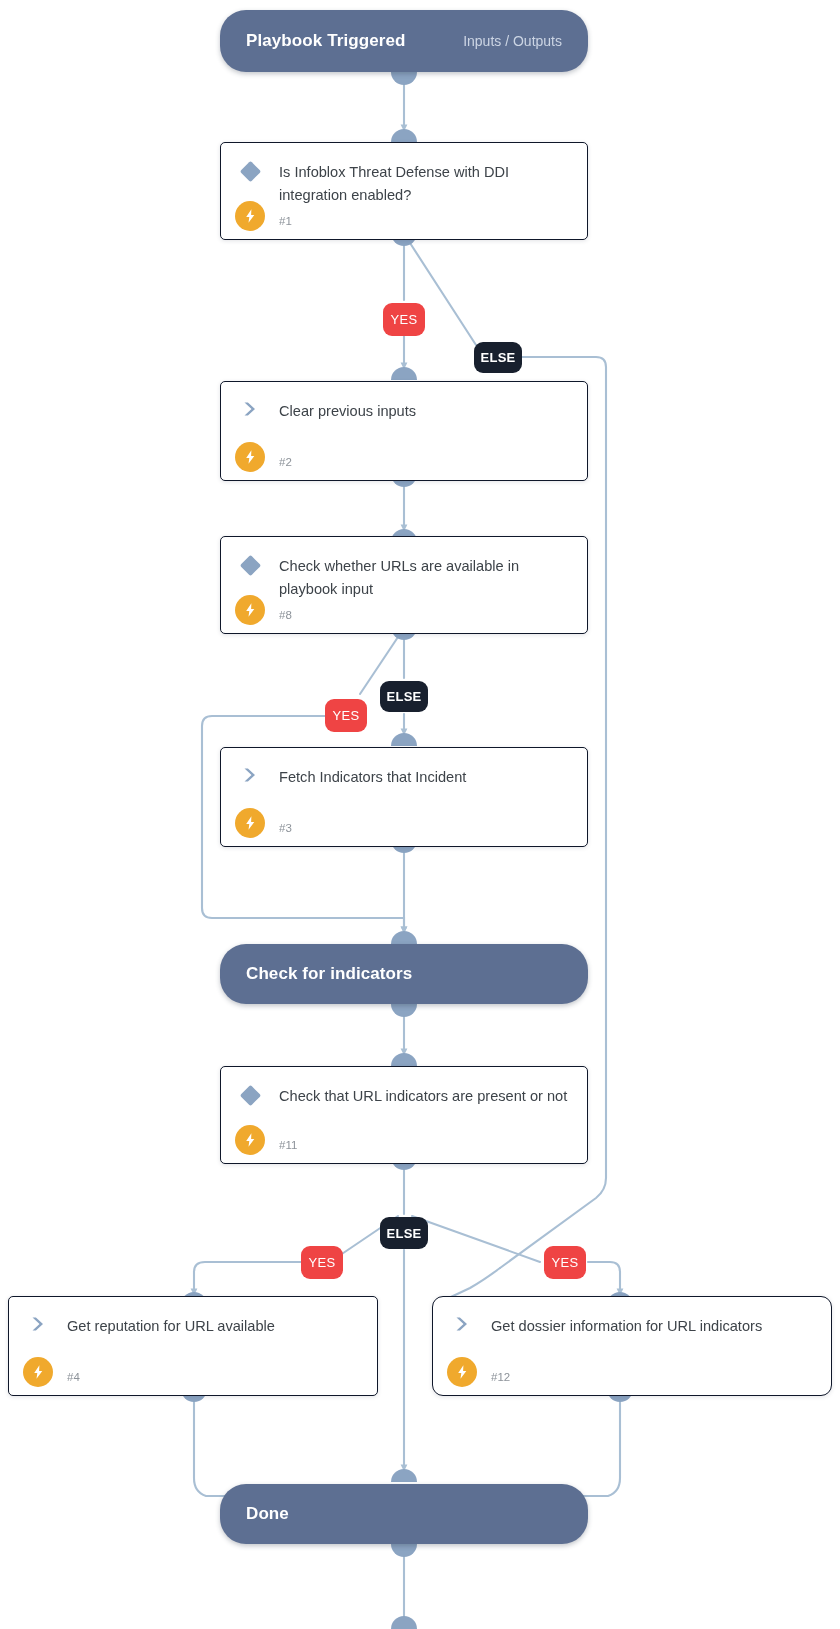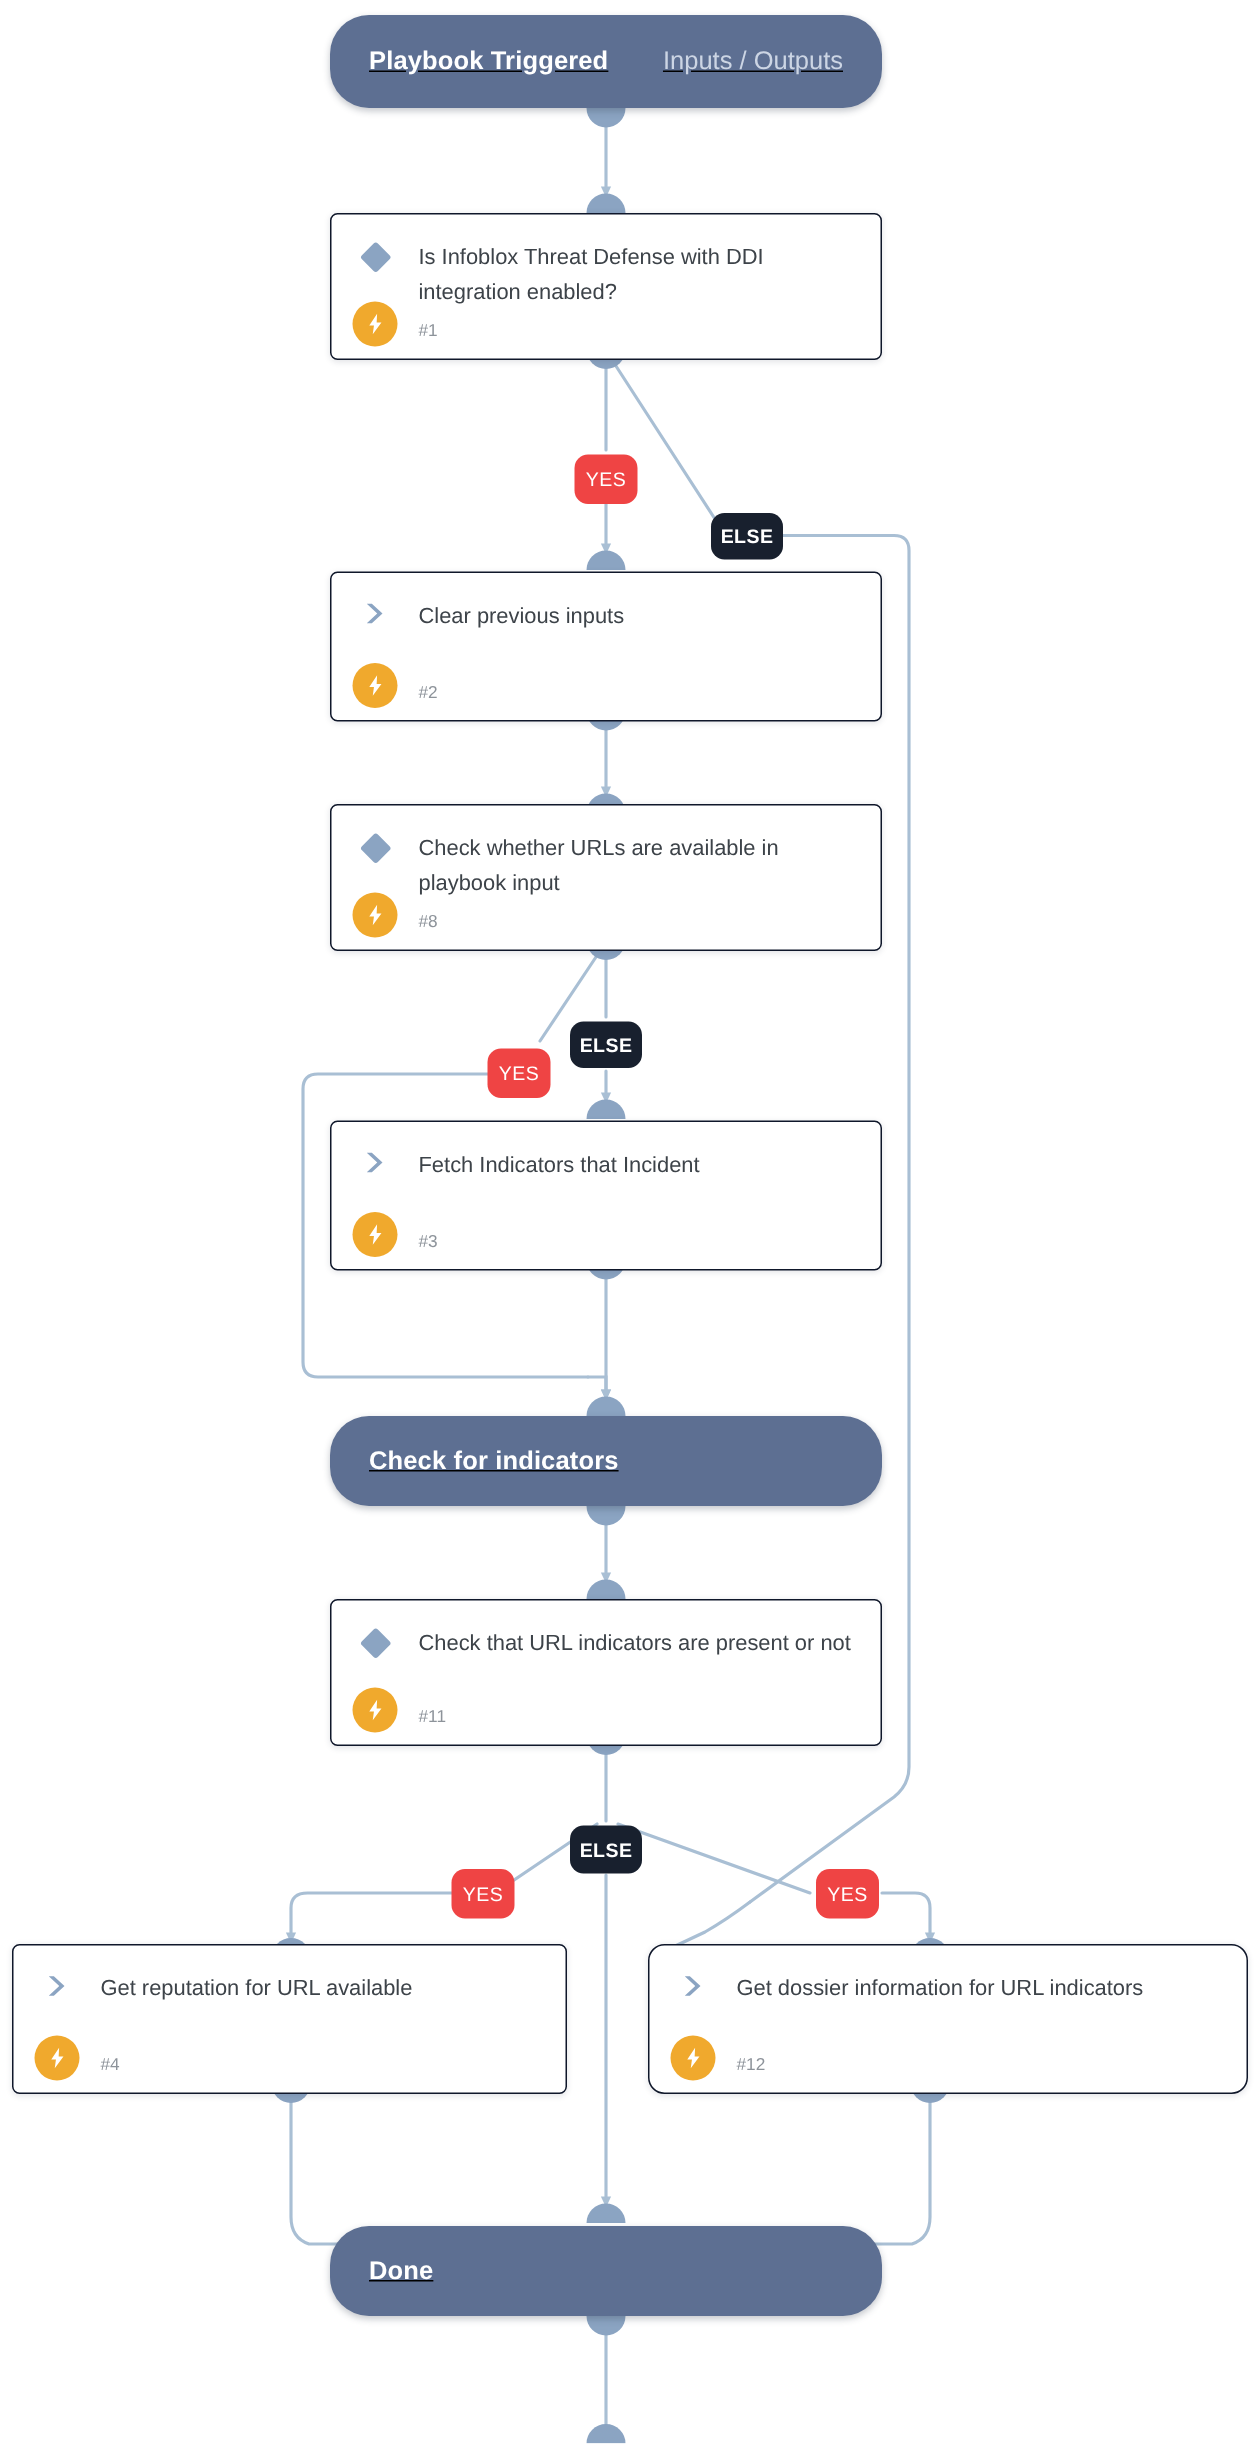"Playbook Triggered" .pill { text-decoration: underline -> none }
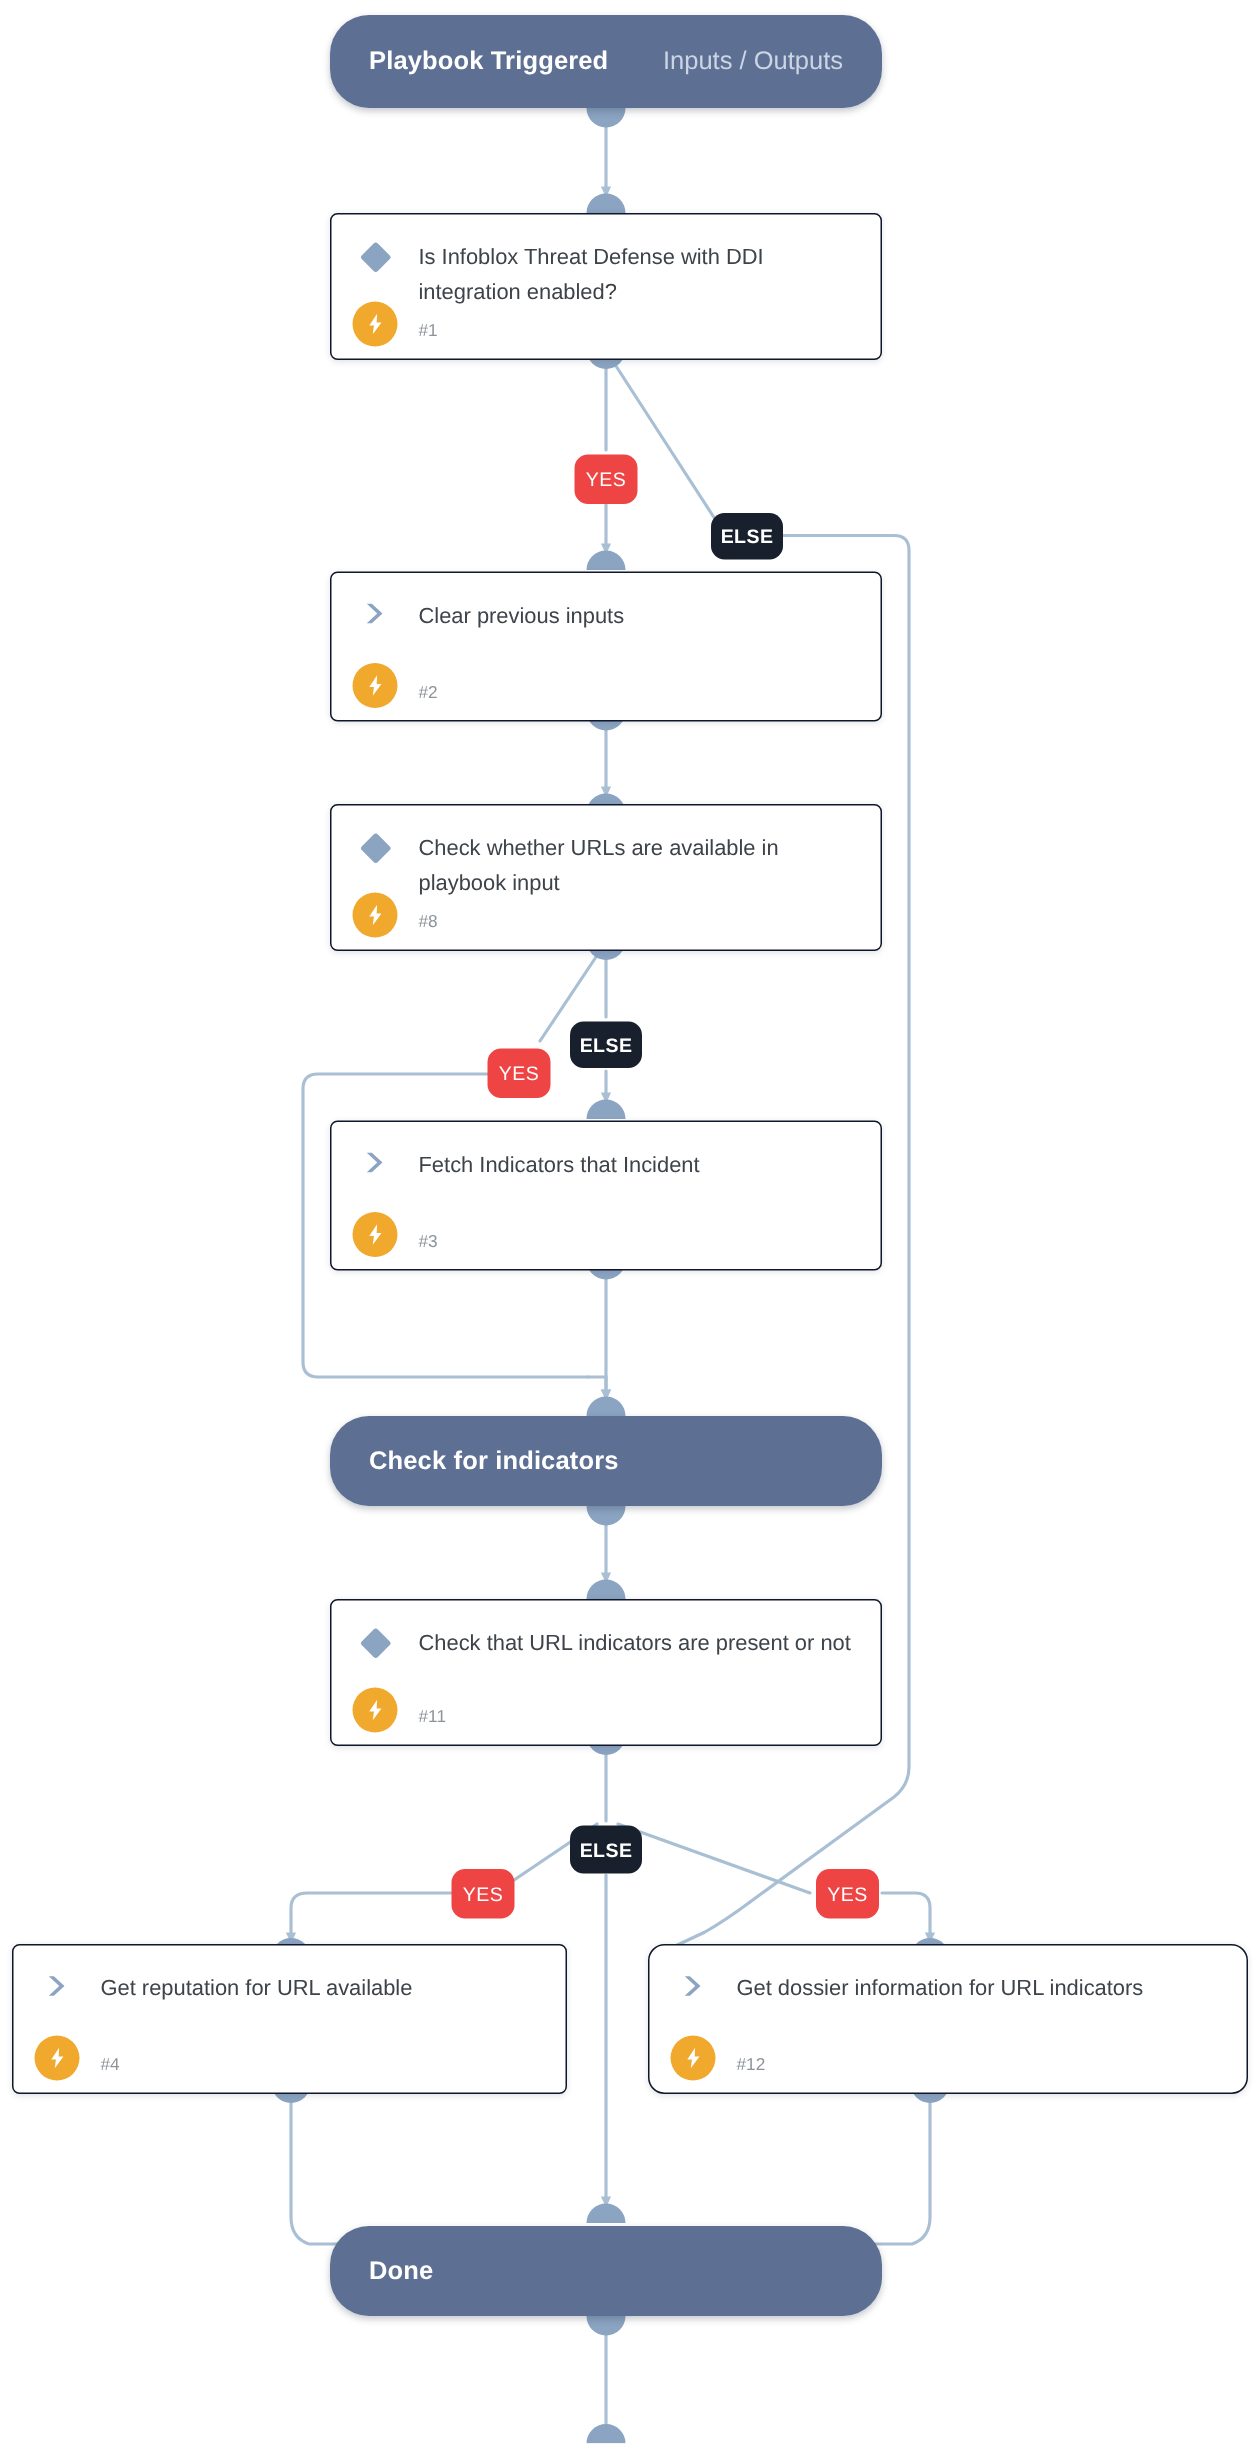"Inputs / Outputs" .pill .pill-sub { font-size: 17px -> 14px }
